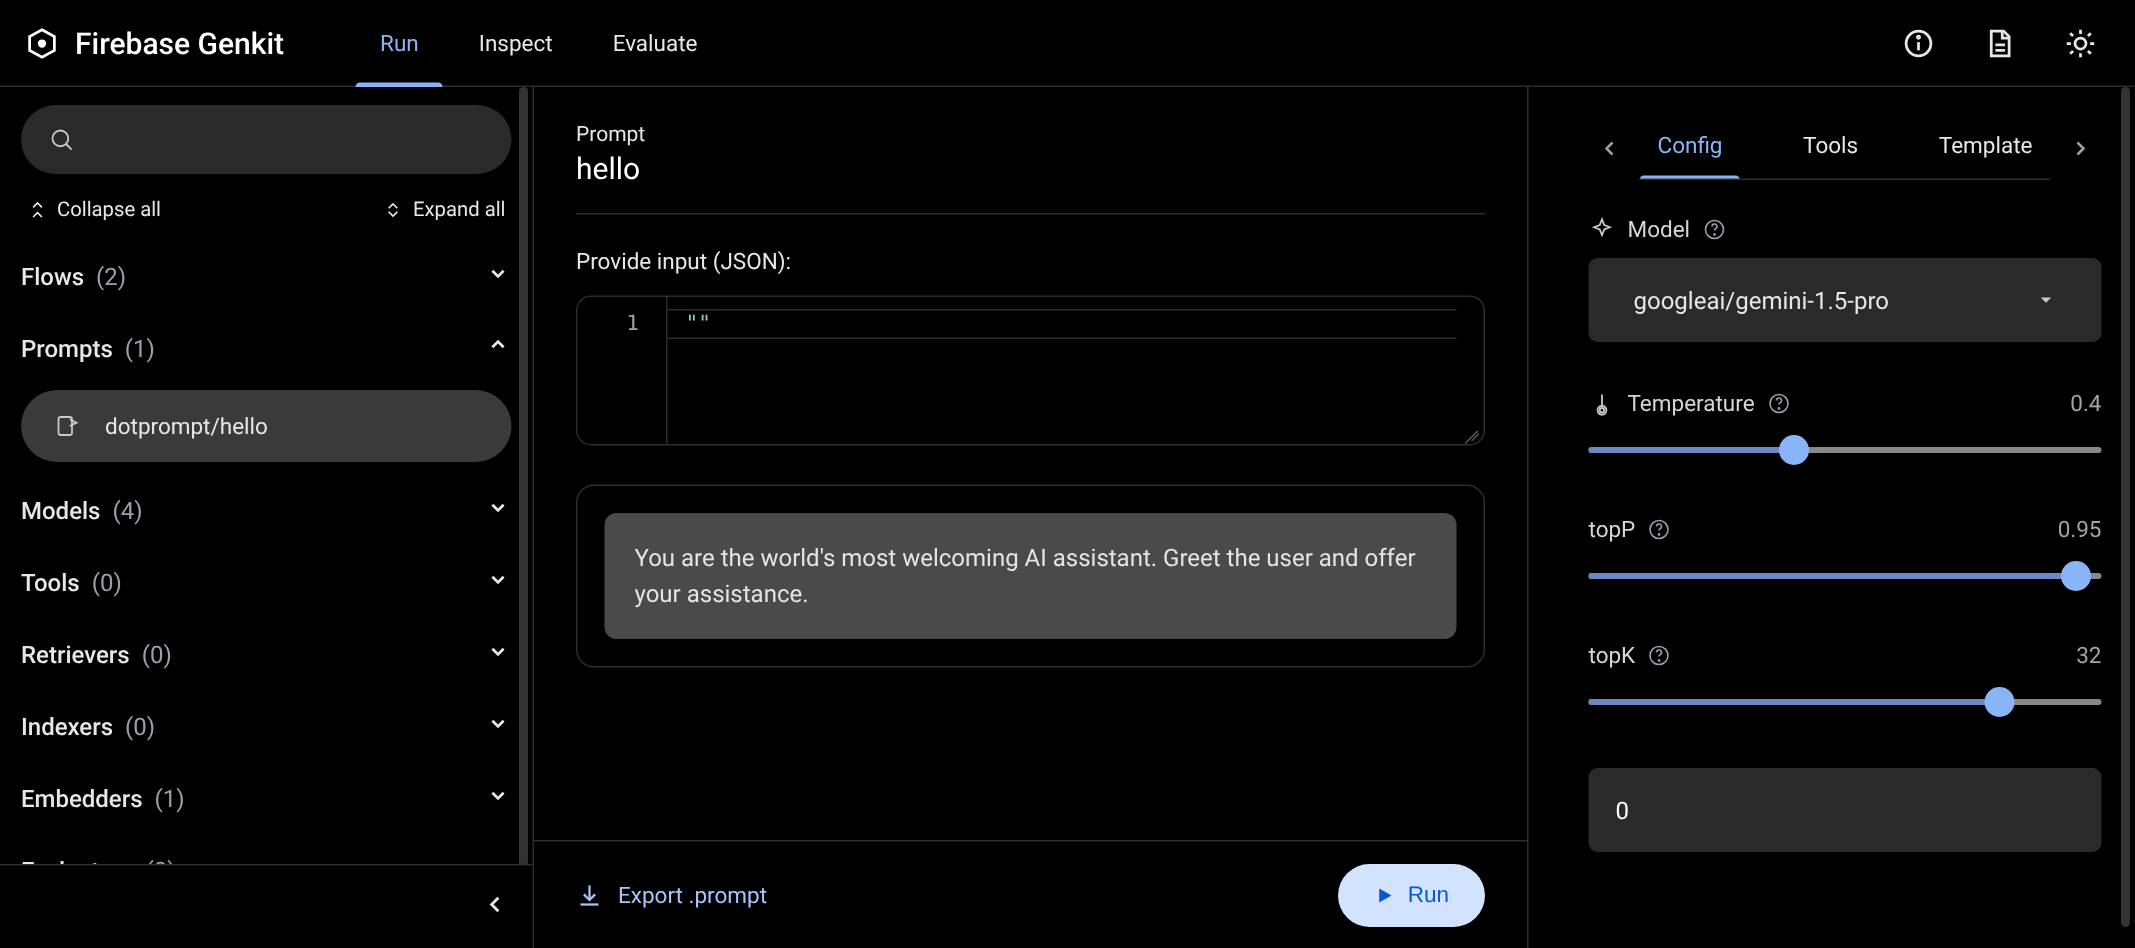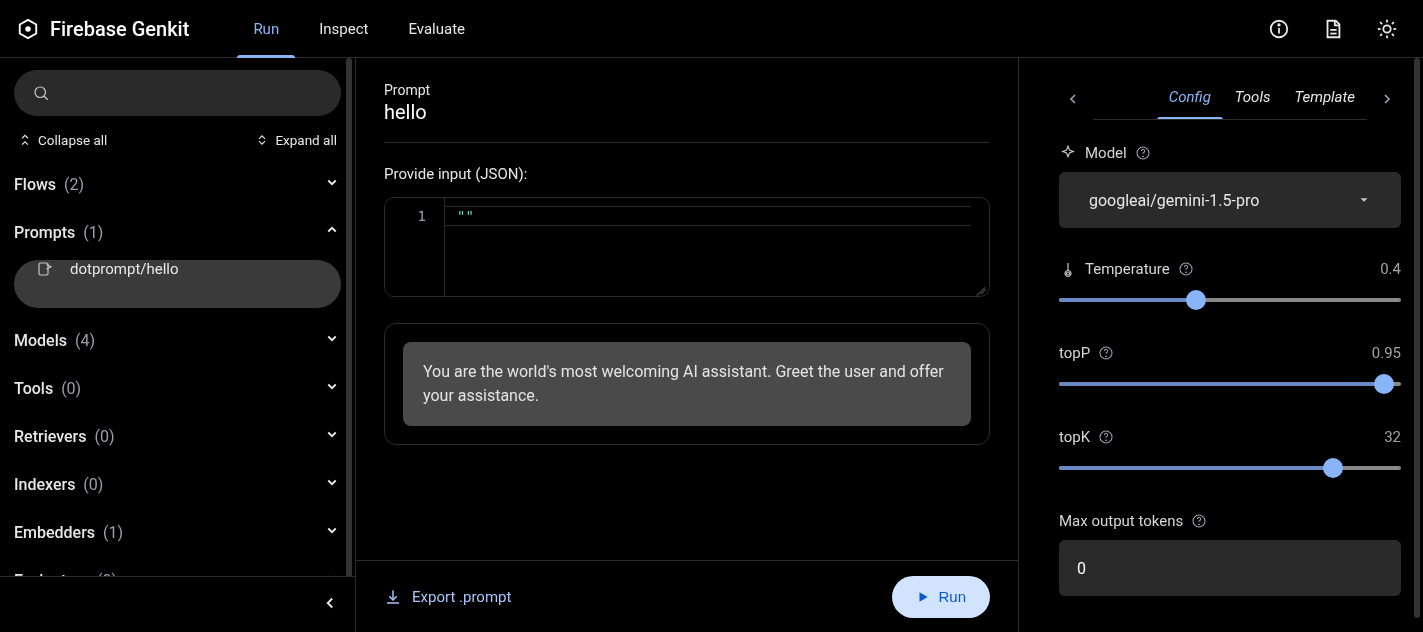"Config" .rtabs-inner { font-style: italic -> none; justify-content: flex-end -> space-between }
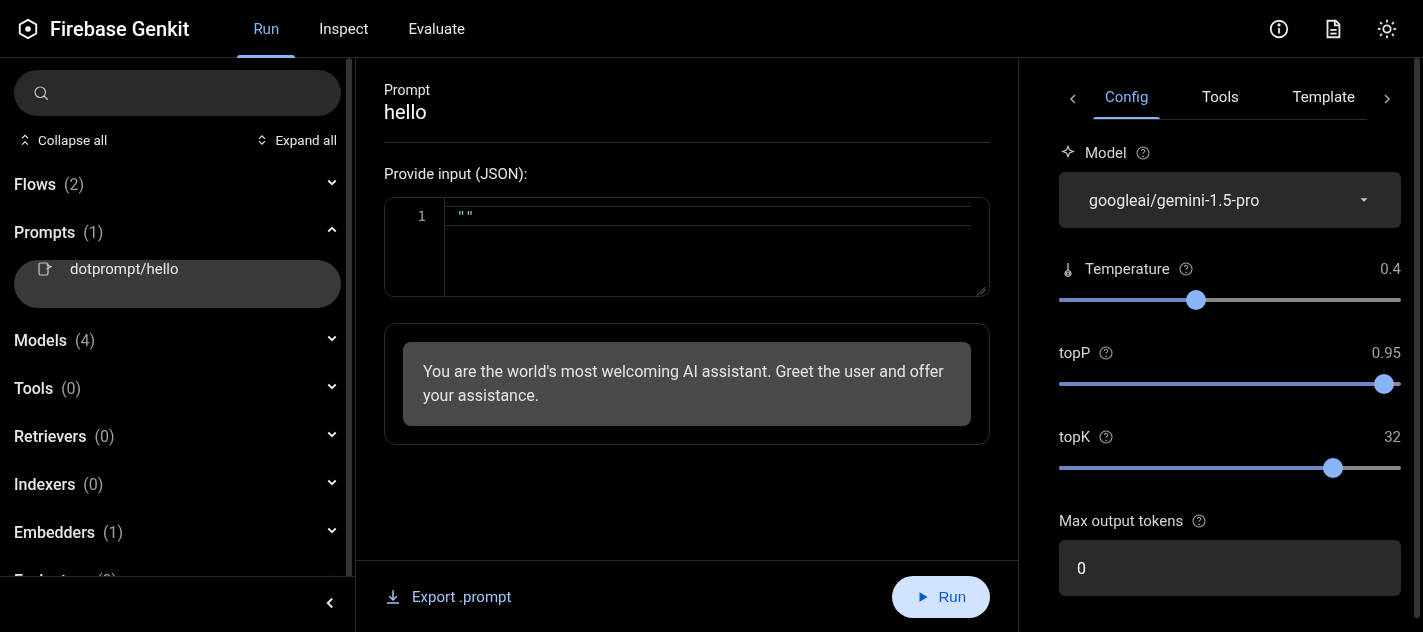"dotprompt/hello" .prompt-item { align-items: none -> center }
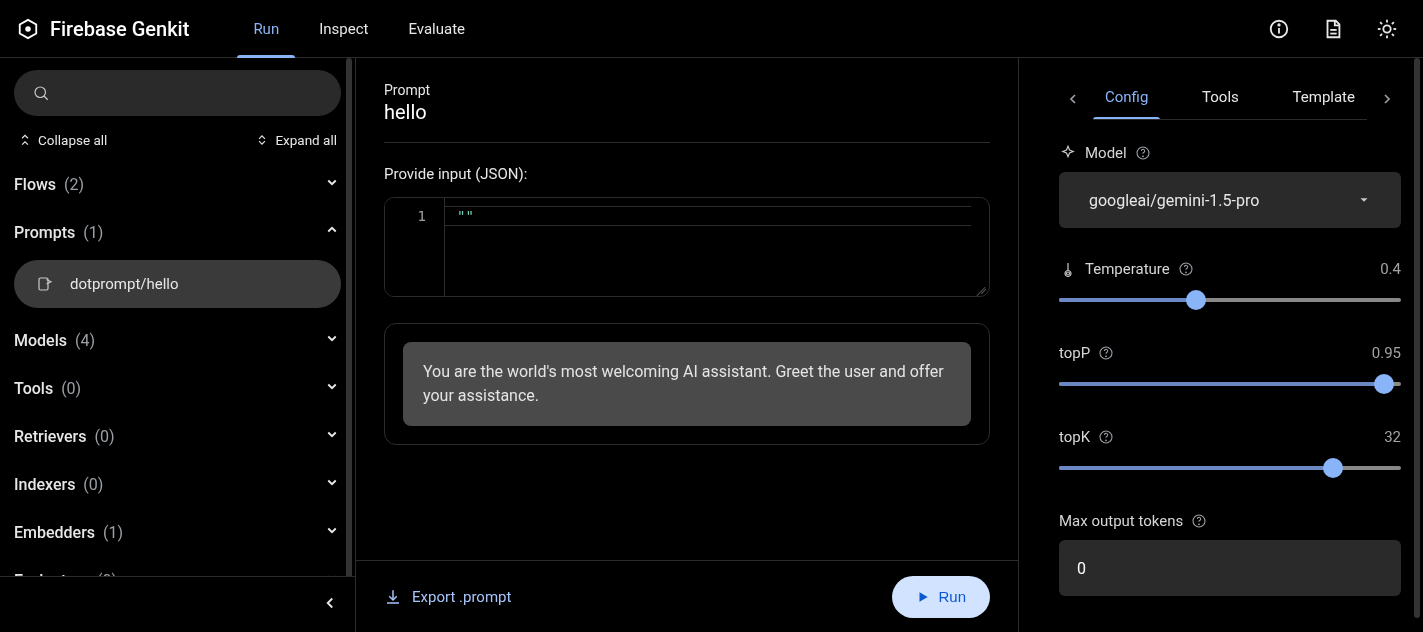"Max output tokens" div.rfield-head { html: <div> <span>Max output tokens</span> <svg> <circle></circle> <path></path> <circle></circle> </svg> </div> -> none }
